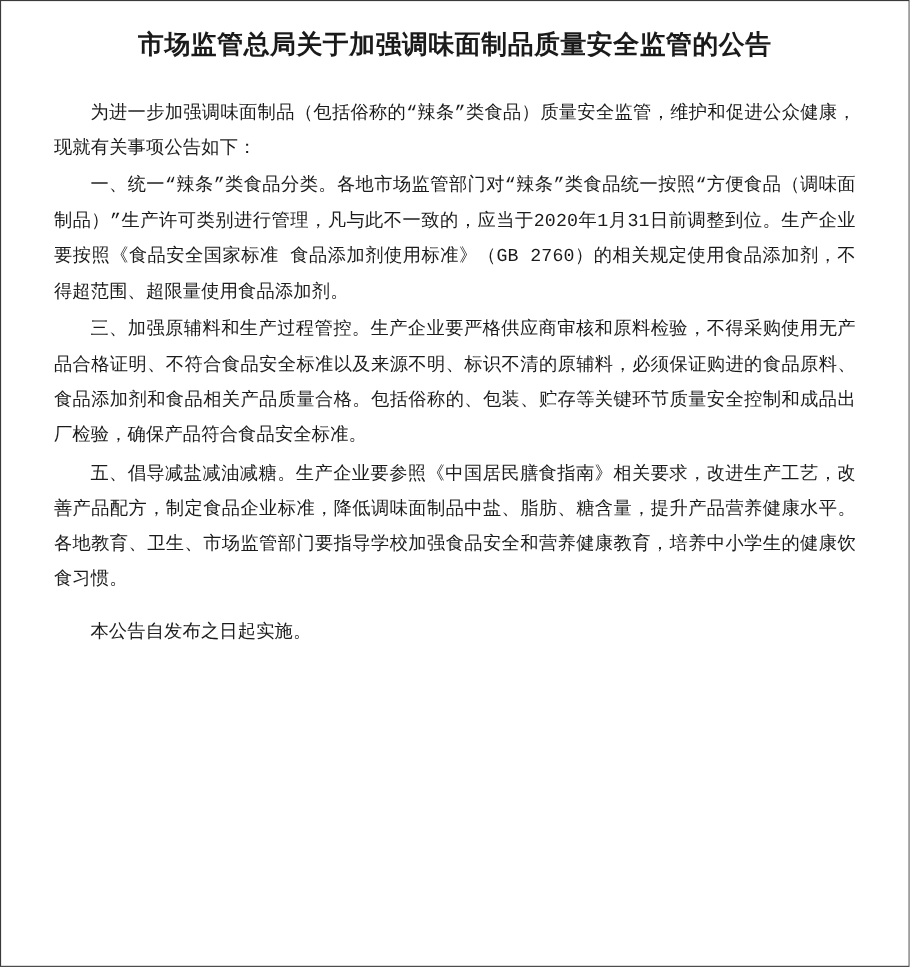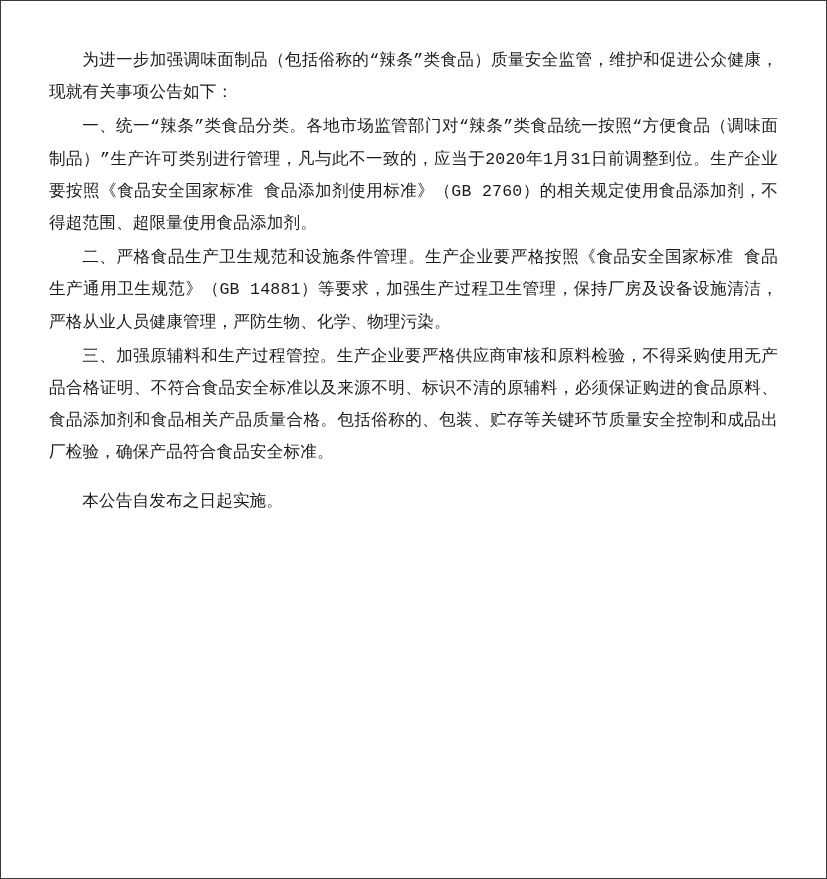"市场监管总局关于加强调味面制品质量安全监管的公告" h1.doc-title { html: none -> <h1>市场监管总局关于加强调味面制品质量安全监管的公告</h1> }
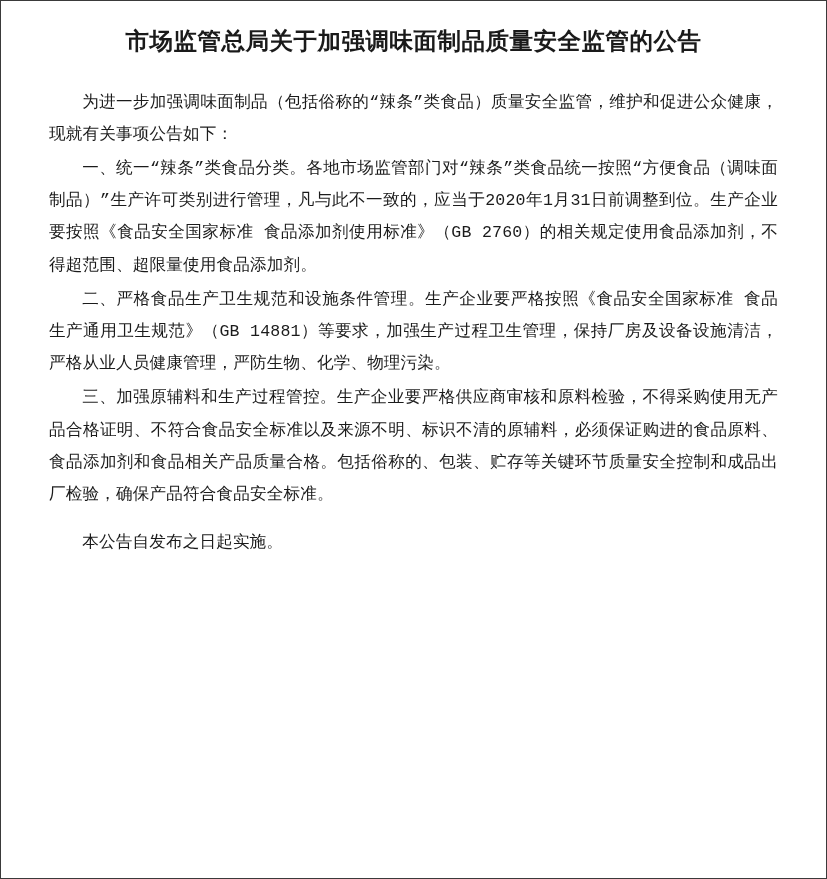"二、严格食品生产卫生规范和设施条件管理。生产企业要严格按照《食品安全国家标准" p.para { html: <p>二、严格食品生产卫生规范和设施条件管理。生产企业要严格按照《食品安全国家标准 食品生产通用卫生规范》（GB 14881）等要求，加强生产过程卫生管理，保持厂房及设备设施清洁，严格从业人员健康管理，严防生物、化学、物理污染。</p> -> none }
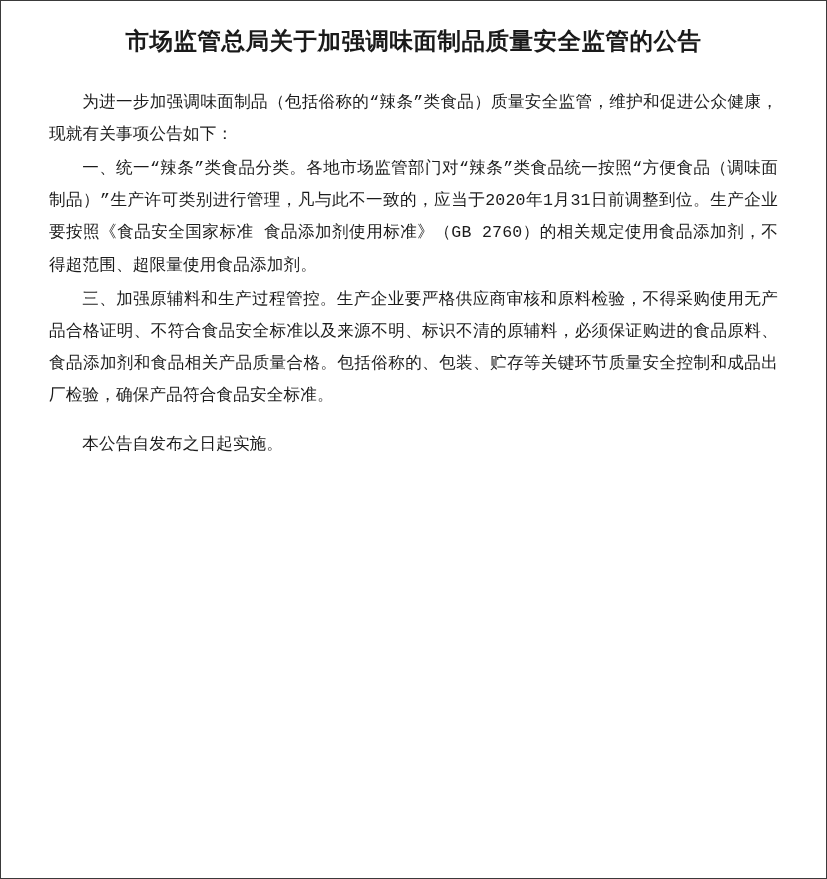"五、倡导减盐减油减糖。生产企业要参照《中国居民膳食指南》相关要求，改进生产工艺，" p.para { html: none -> <p>五、倡导减盐减油减糖。生产企业要参照《中国居民膳食指南》相关要求，改进生产工艺，改善产品配方，制定食品企业标准，降低调味面制品中盐、脂肪、糖含量，提升产品营养健康水平。各地教育、卫生、市场监管部门要指导学校加强食品安全和营养健康教育，培养中小学生的健康饮食习惯。</p> }
